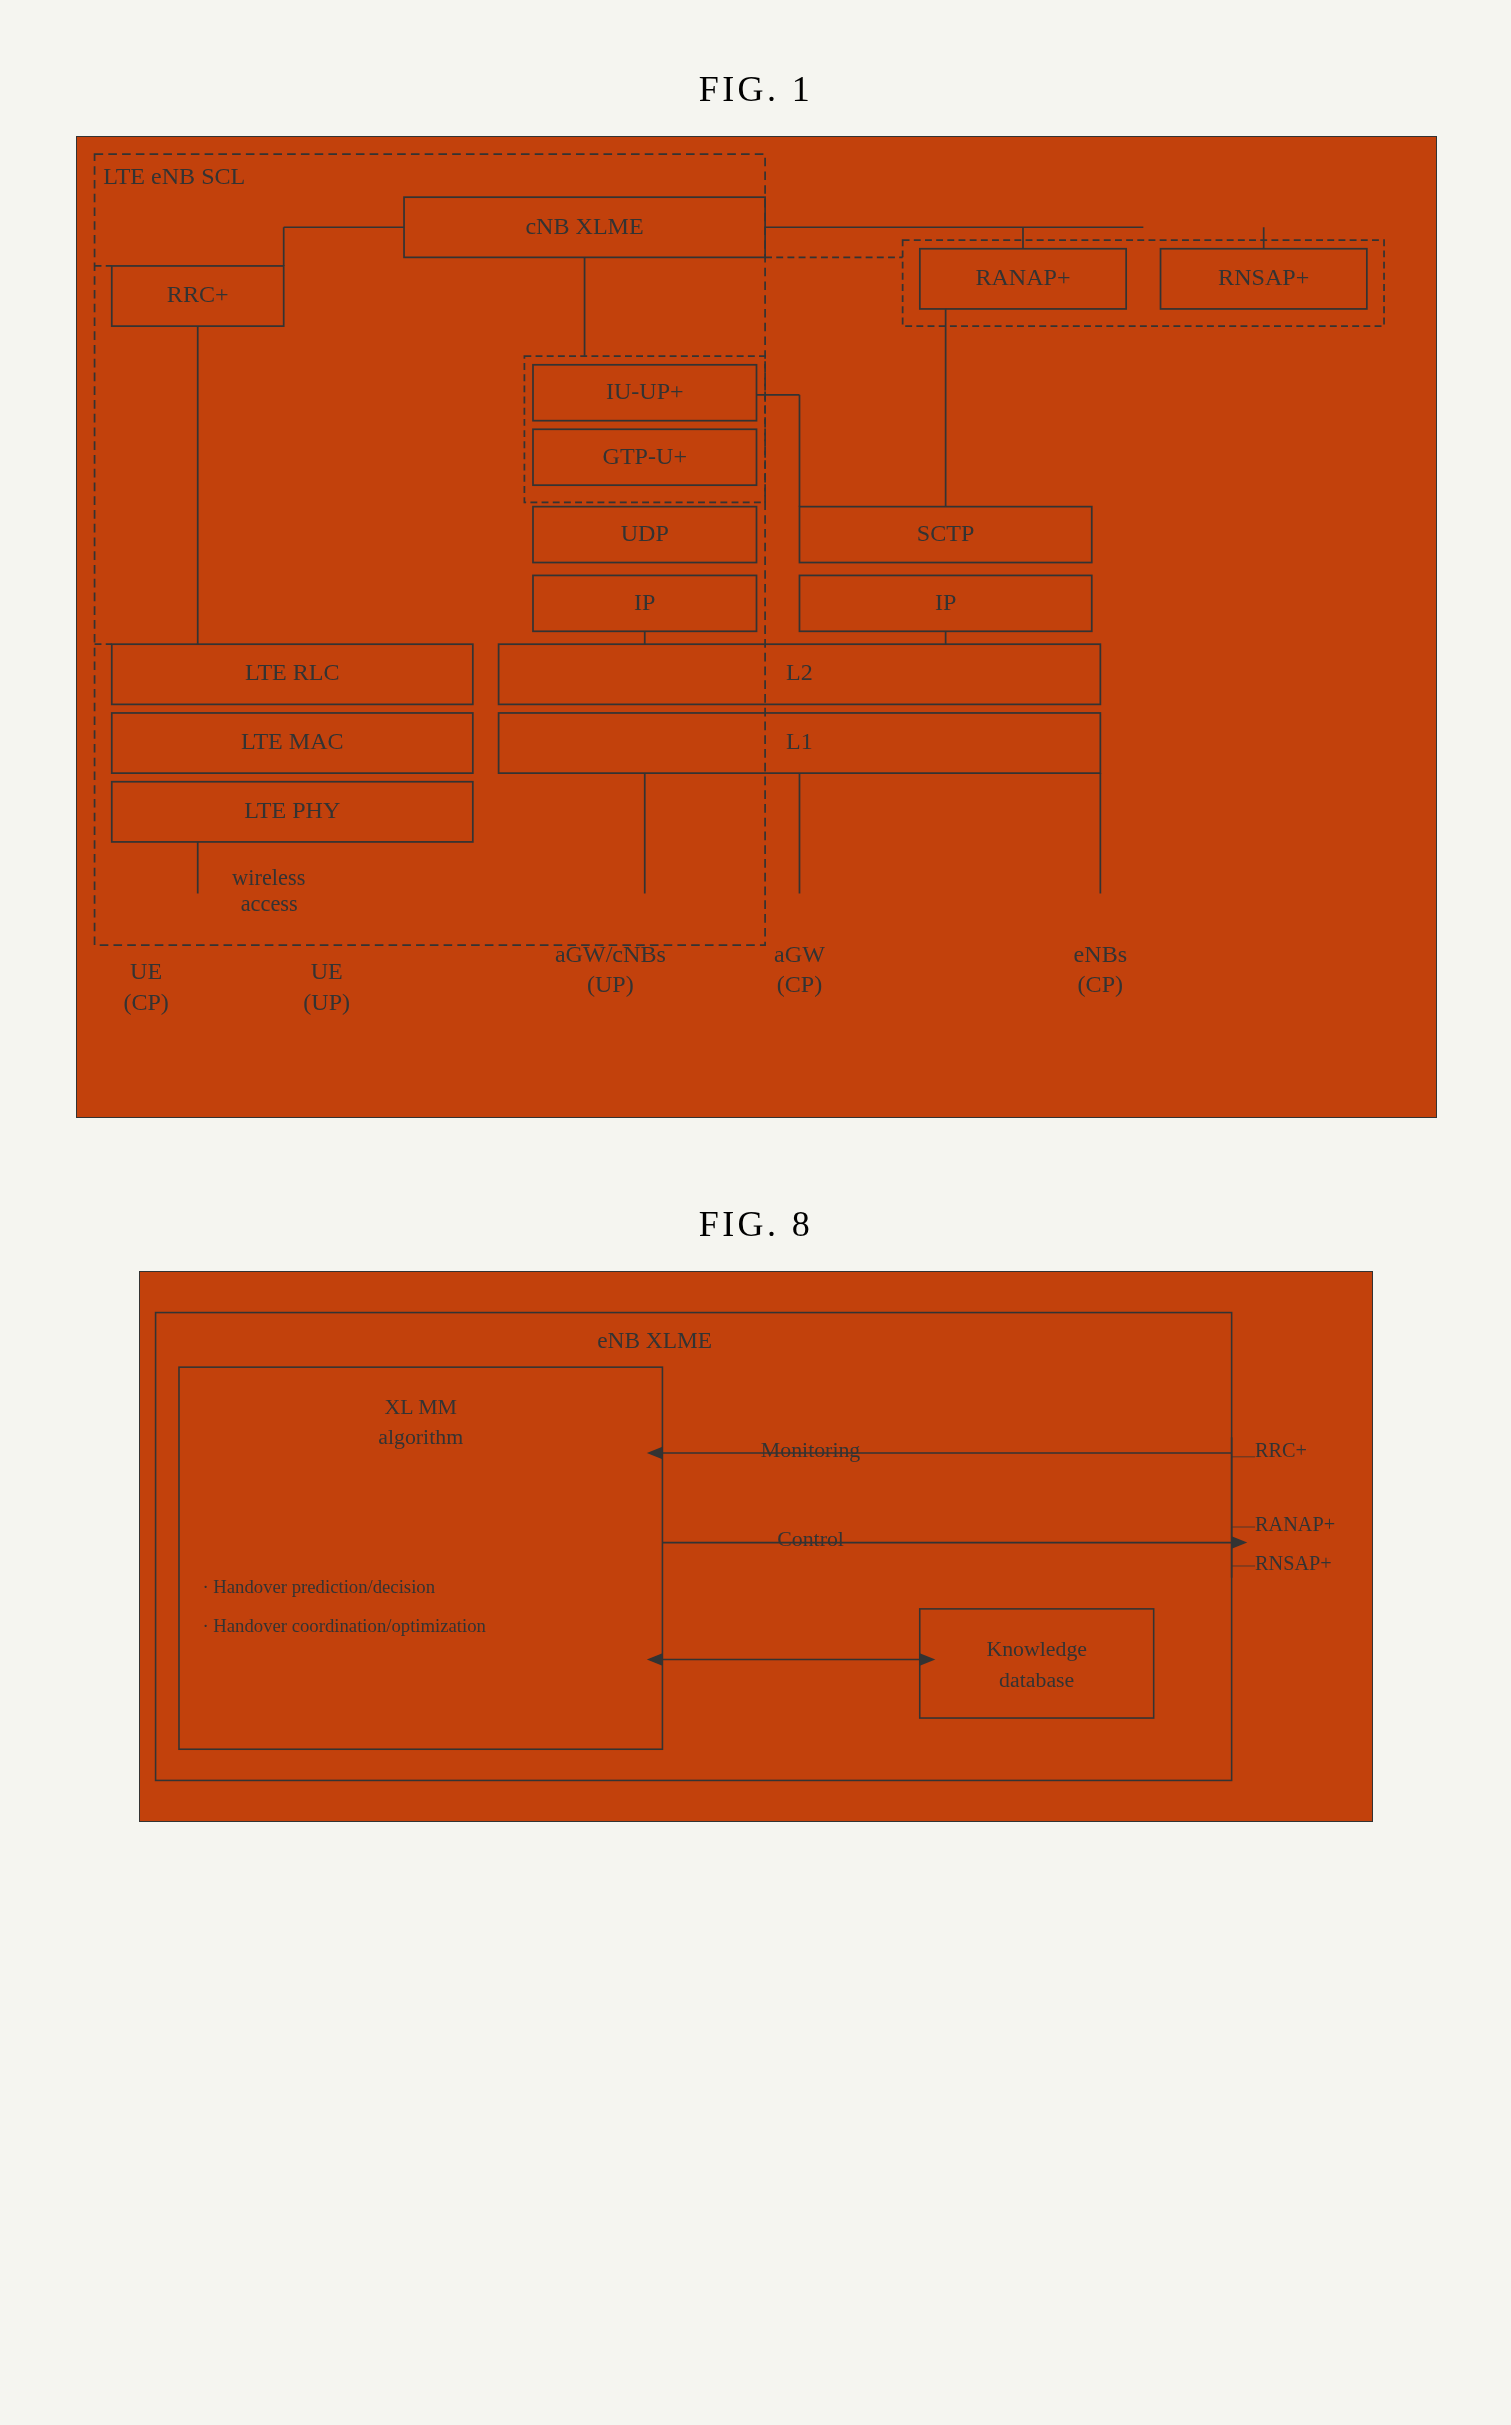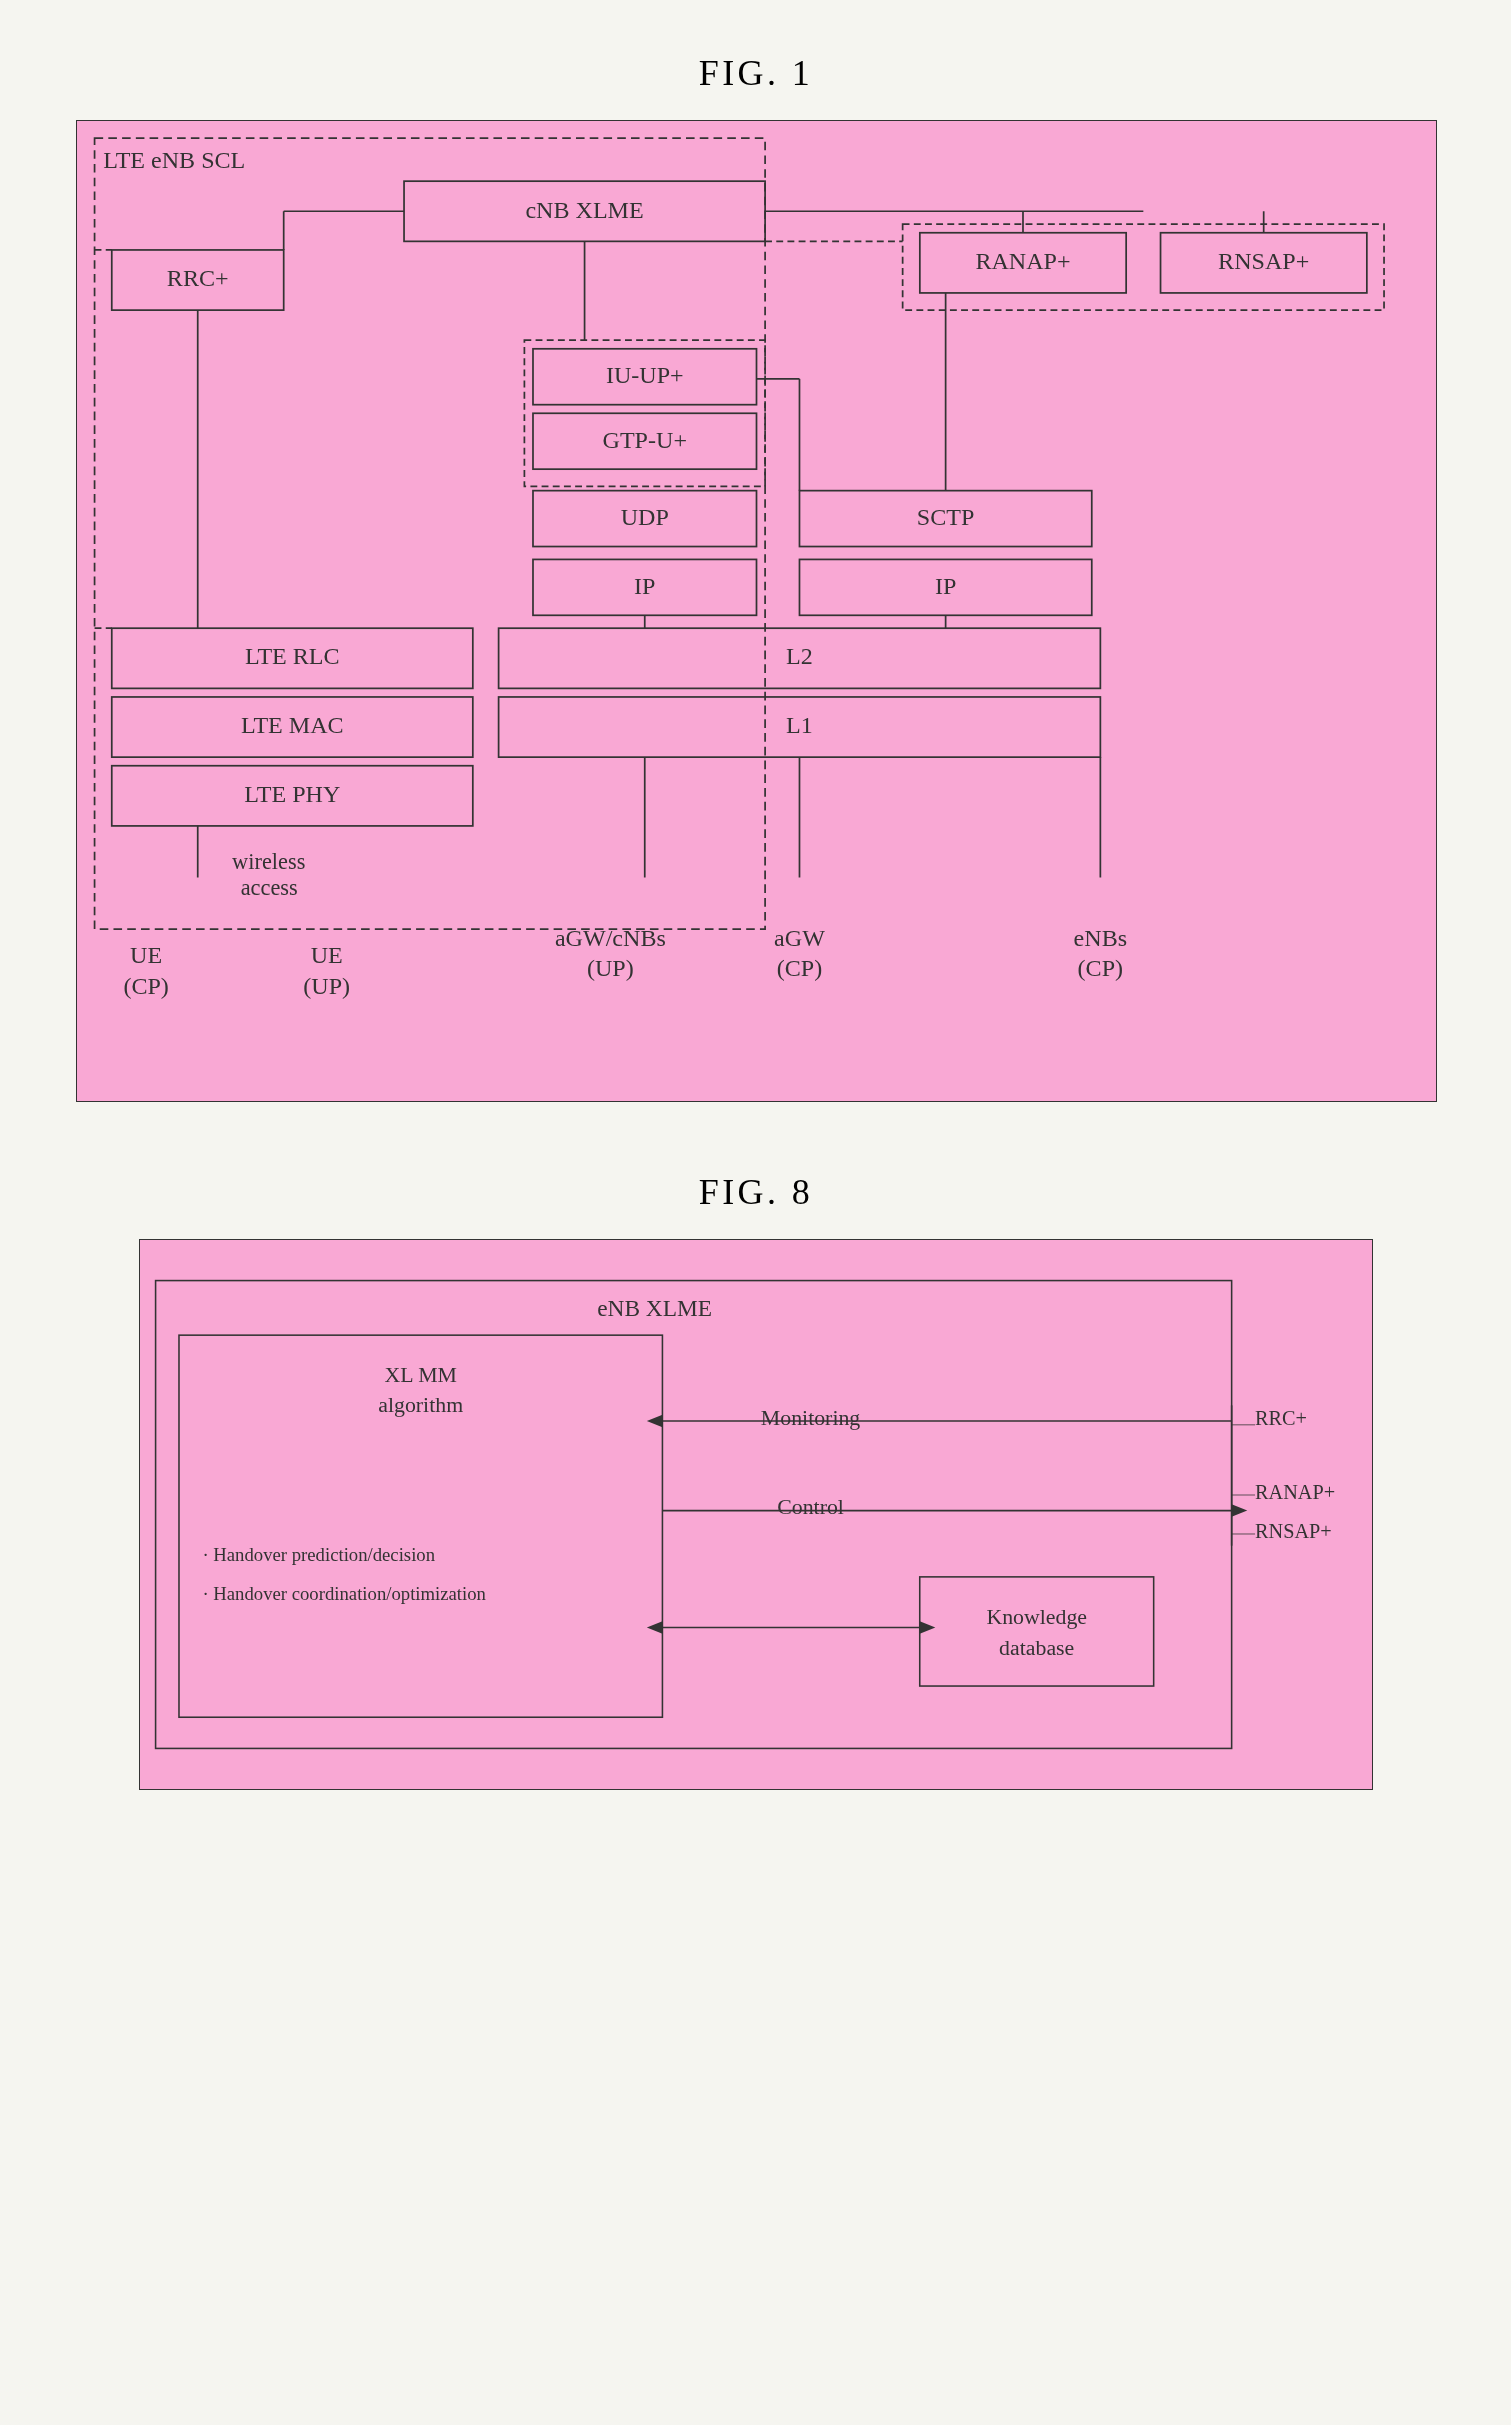"FIG. 1" .figure-title { margin-top: none -> 16px }
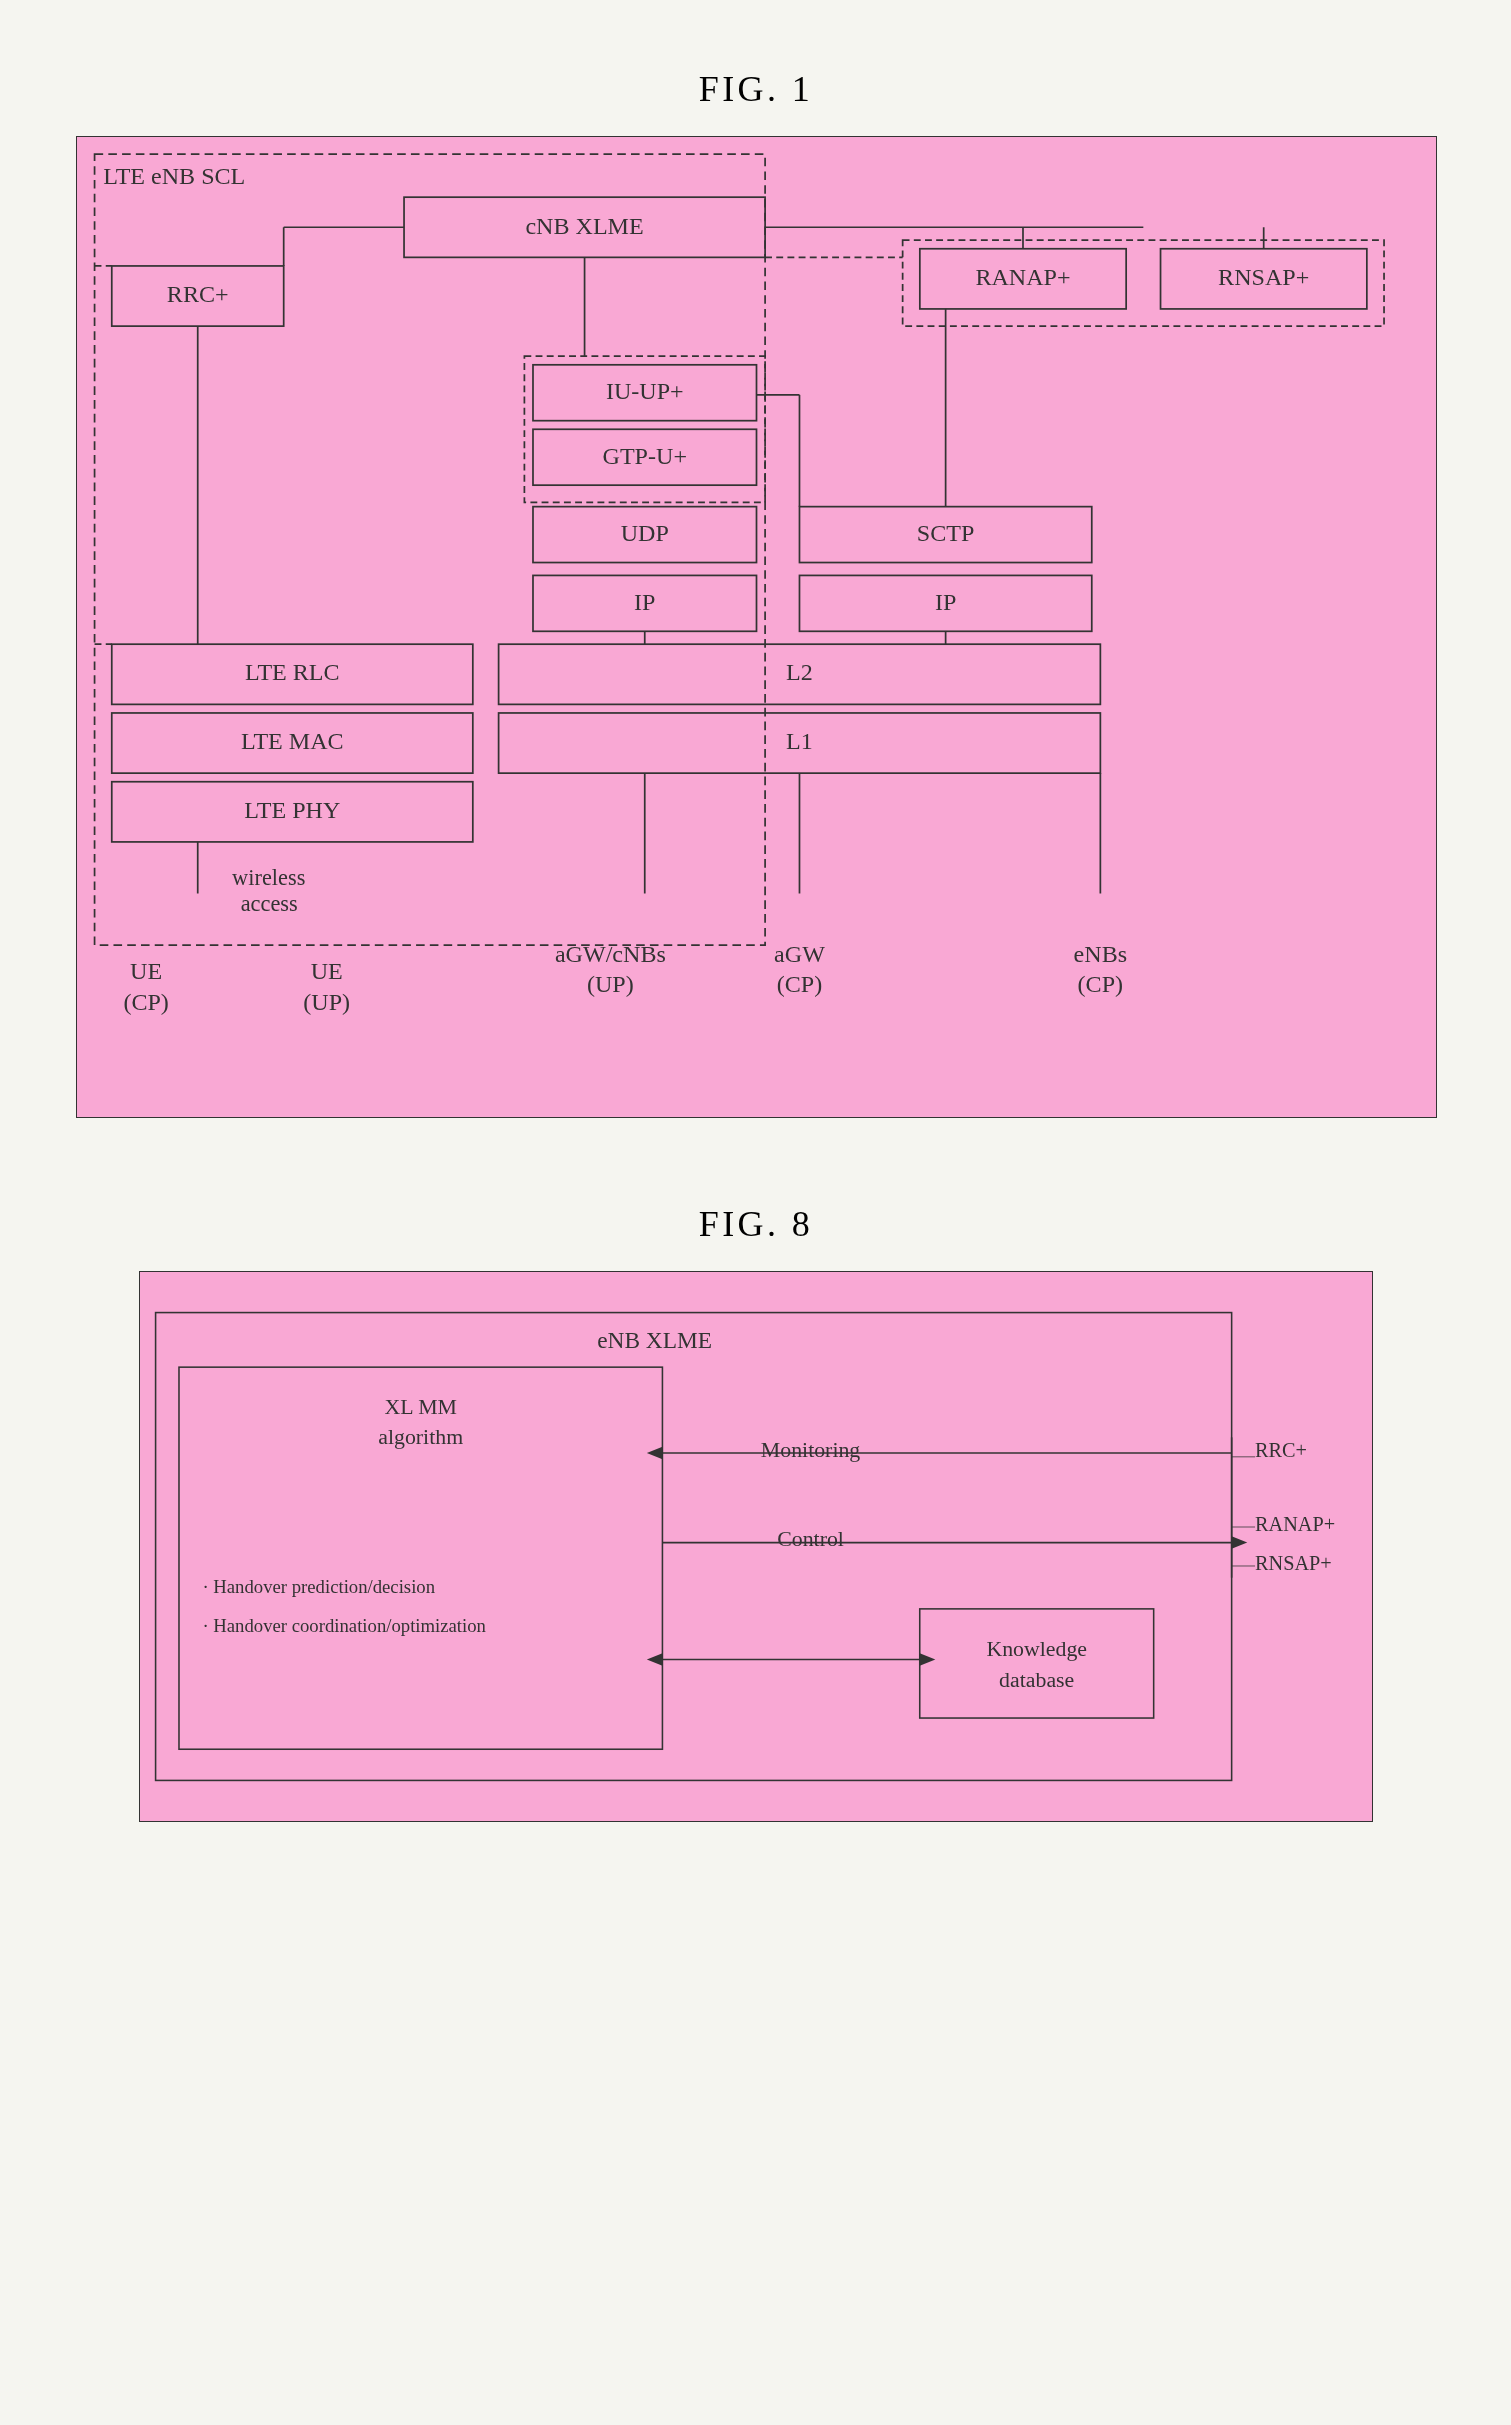"LTE eNB SCL" .diagram-container { background: #f9a8d4 -> #c2410c }
